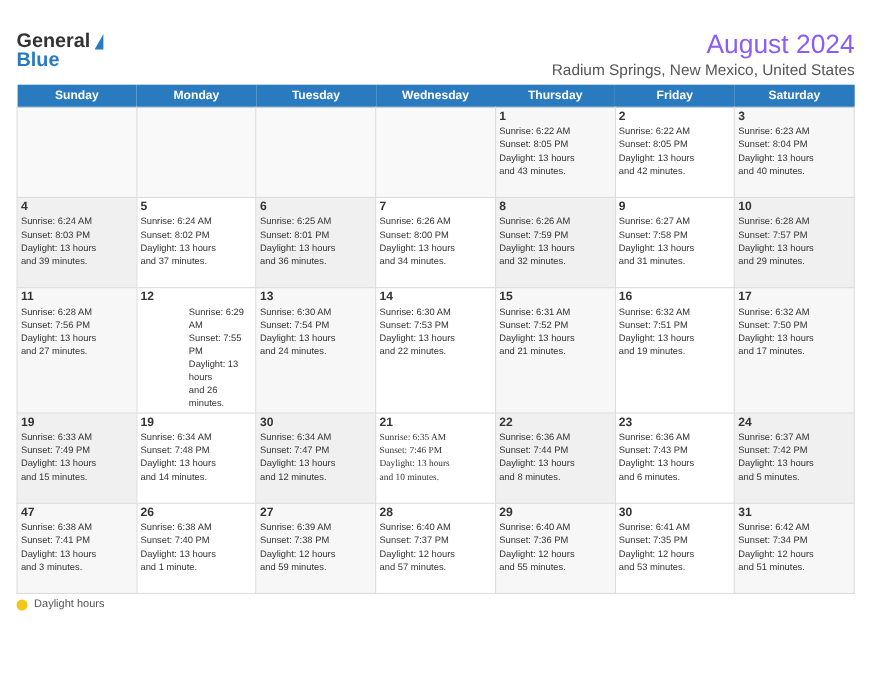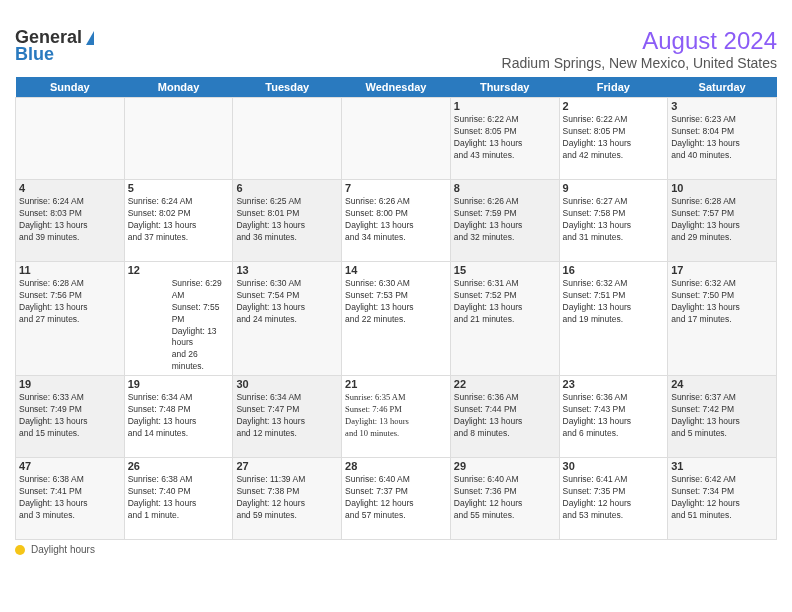"Sunrise: 11:39 AM" div.day-info { text: 11:39 -> 6:39 }
